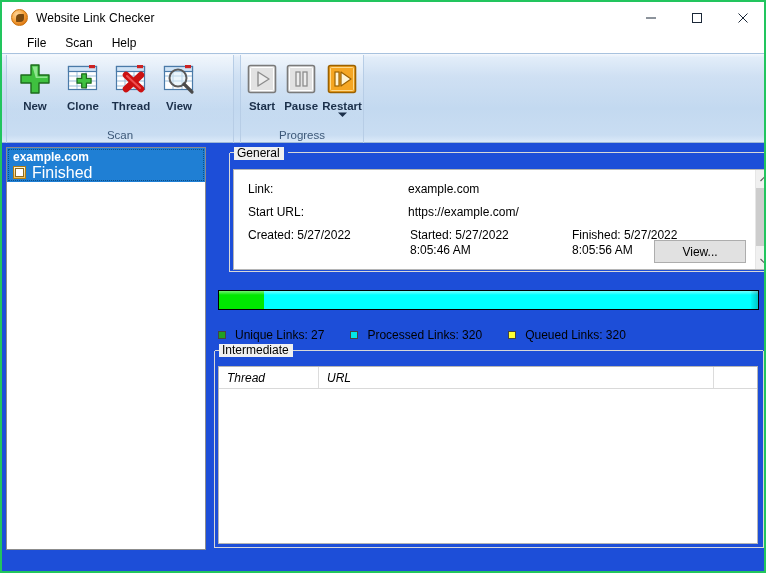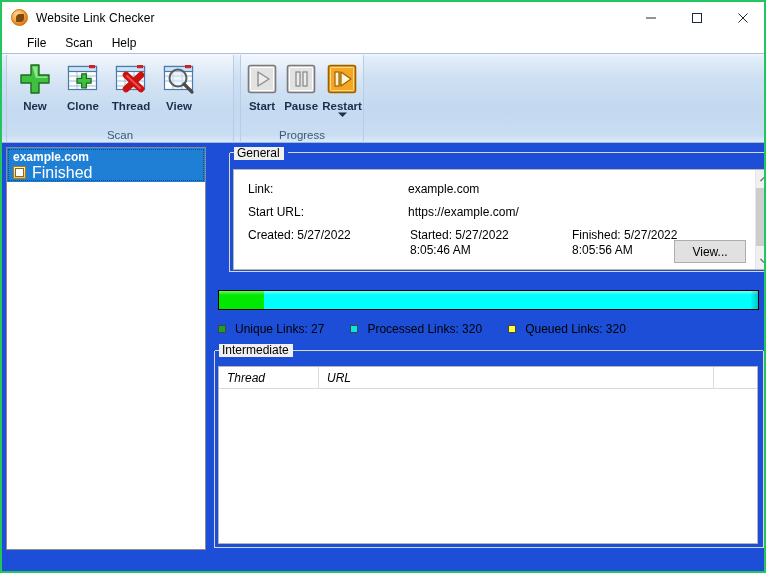"View..." .view-btn { width: 72px -> 92px }
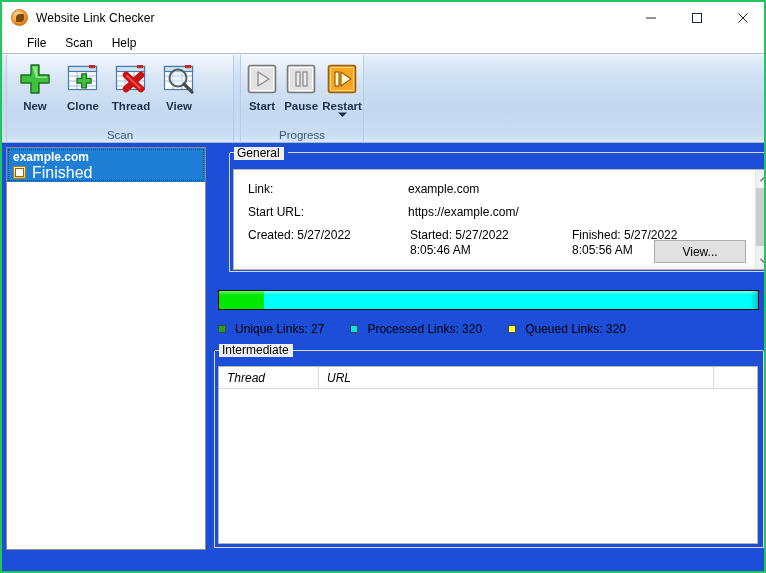"Unique Links: 27" .legend { margin-top: 12px -> 18px }
